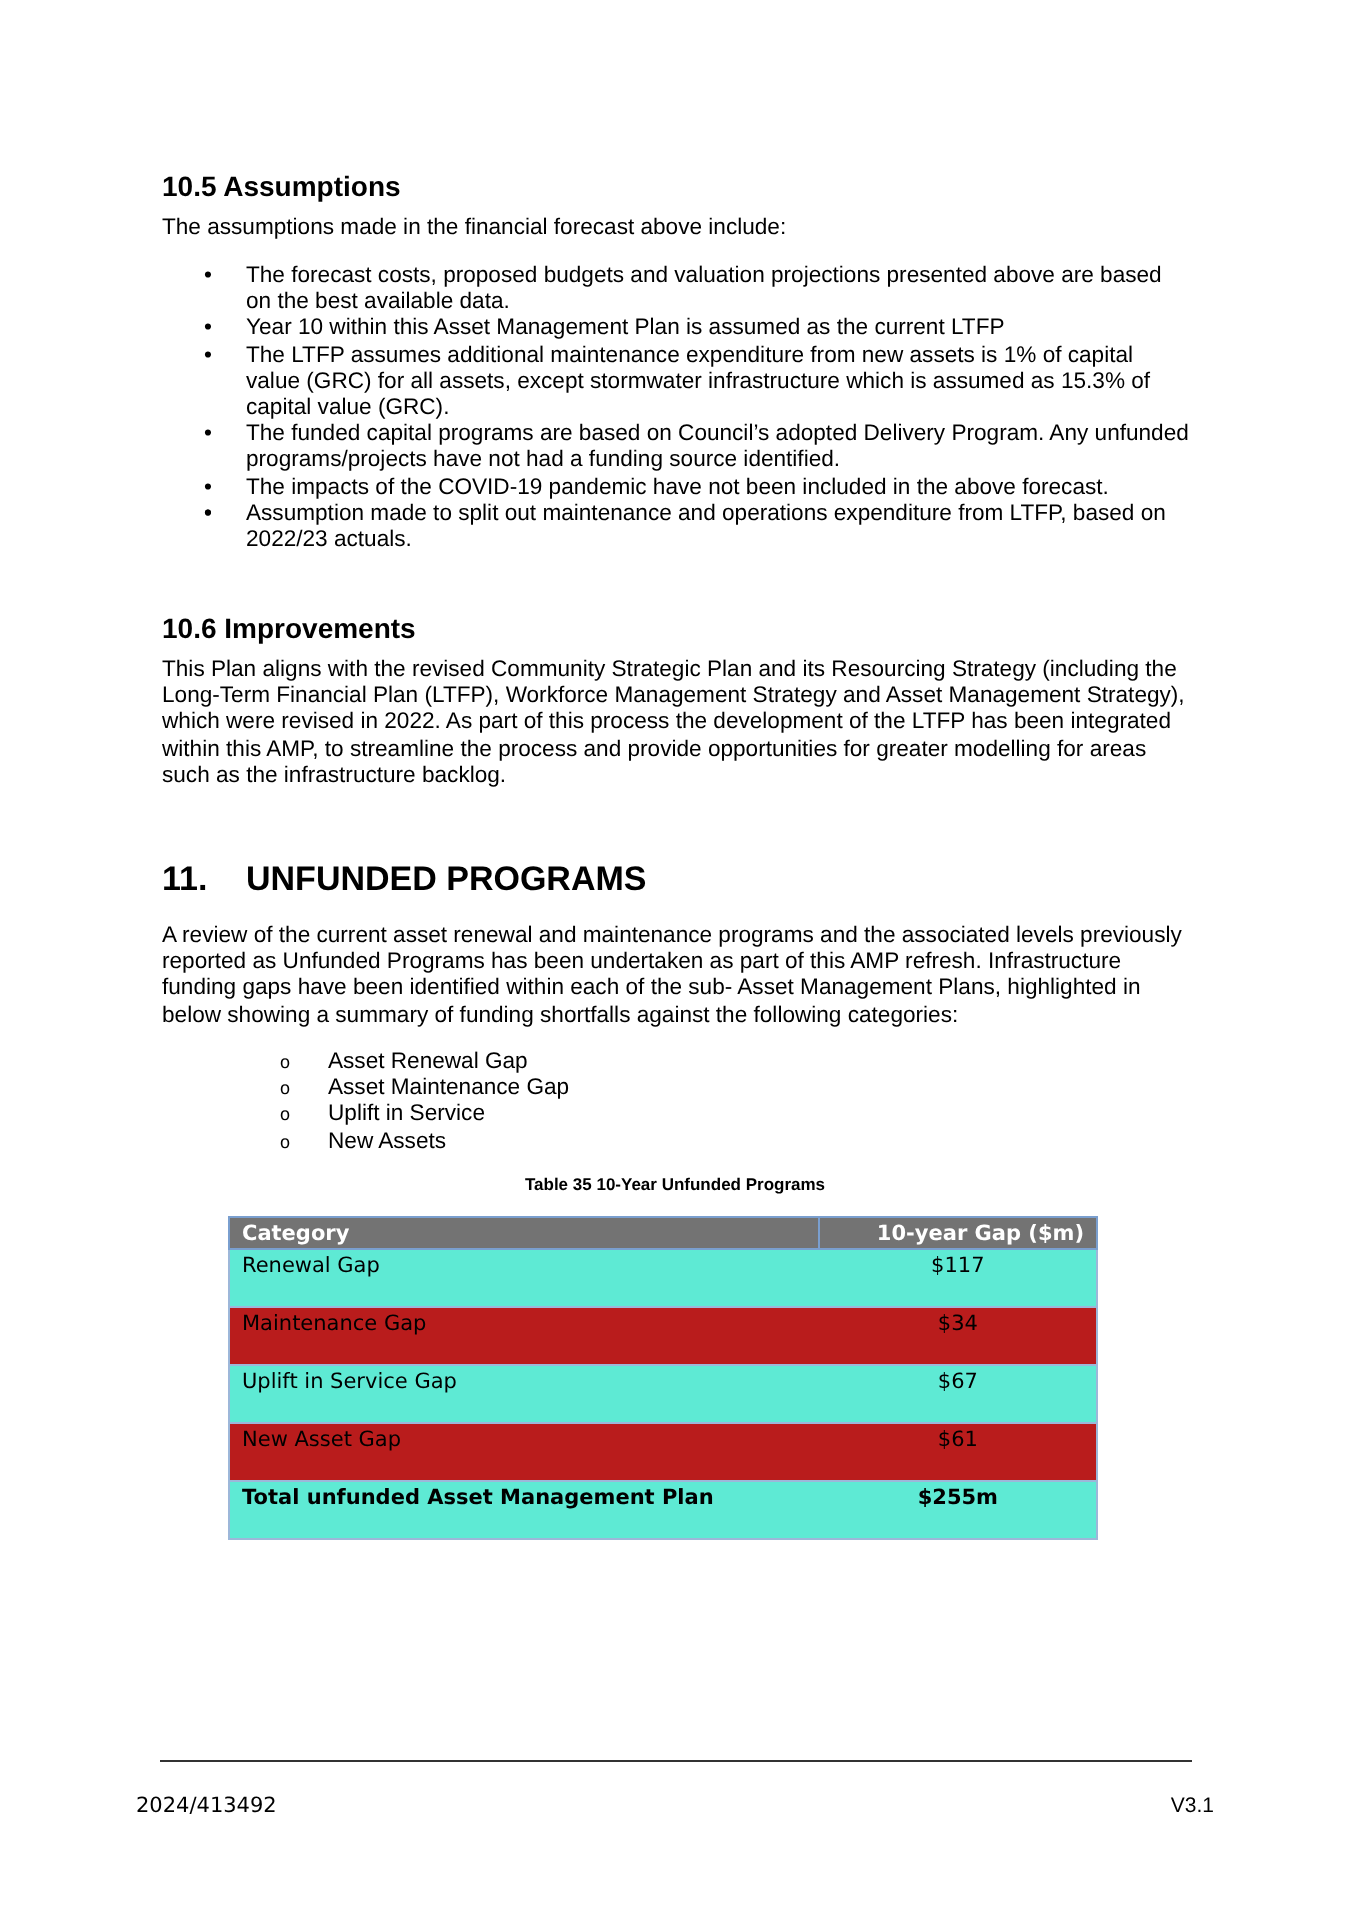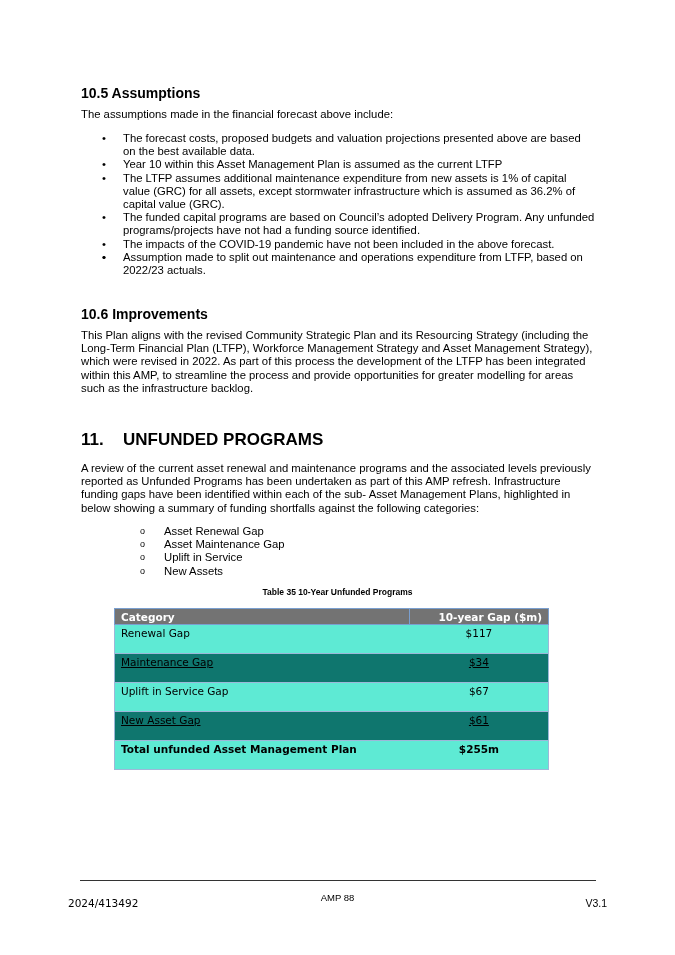"The LTFP assumes additional maintenance" span { text: 36.2% -> 15.3% }
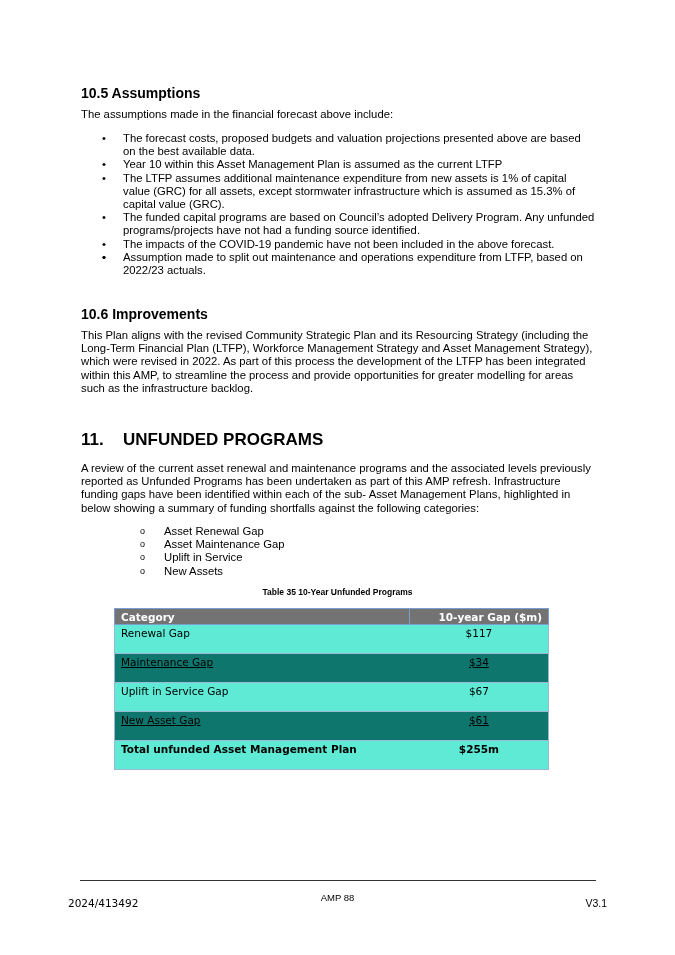"Maintenance Gap" table.gap tr.plain td { background: #0f766e -> #b91c1c; text-decoration: underline -> none }
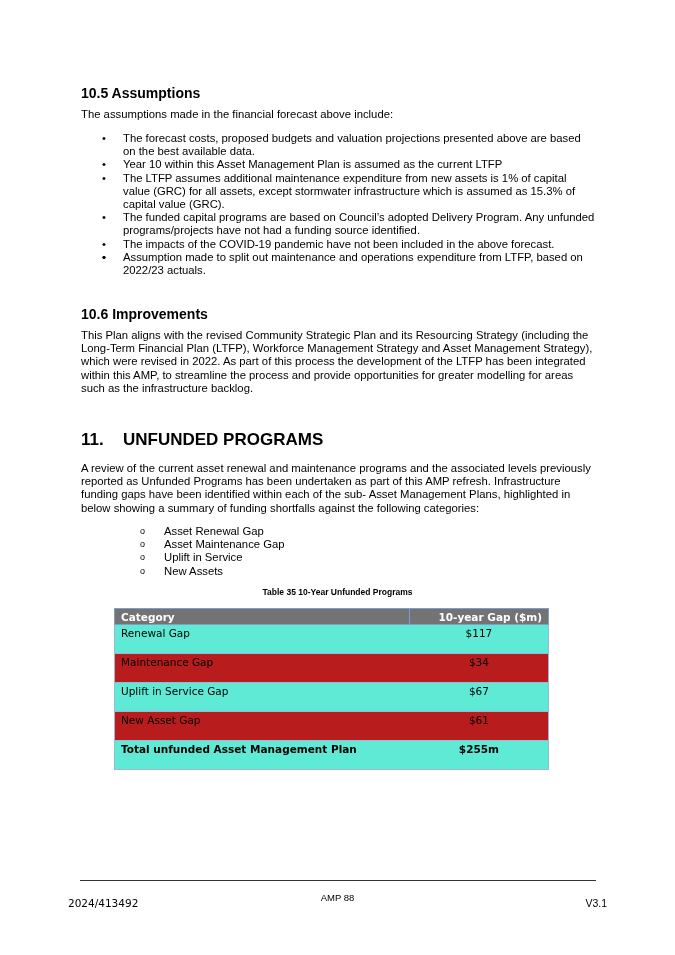"AMP 88" div.footer-center { html: <div>AMP 88</div> -> none }
